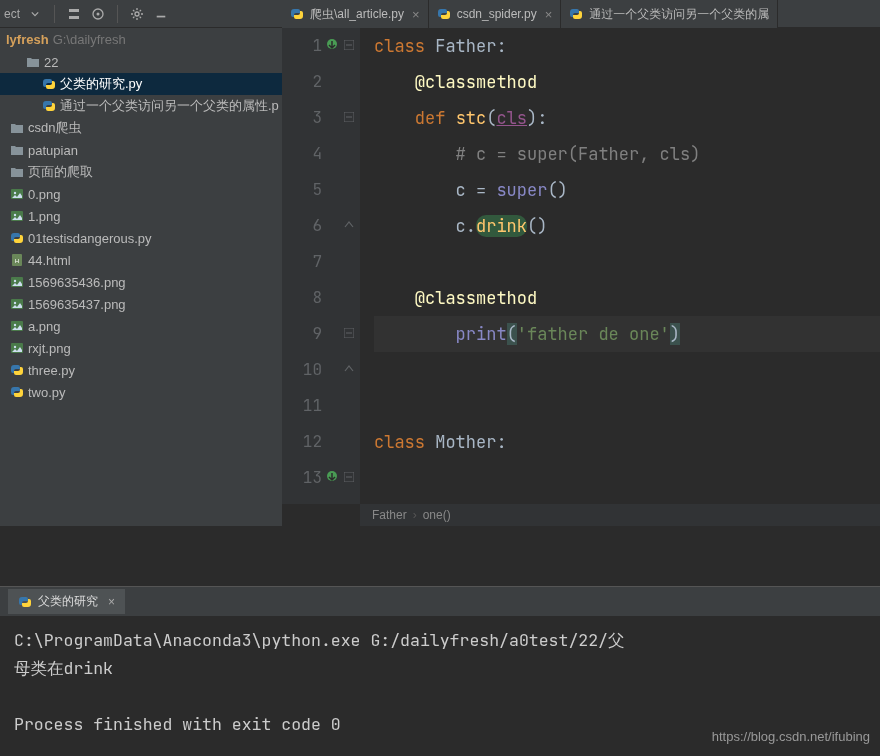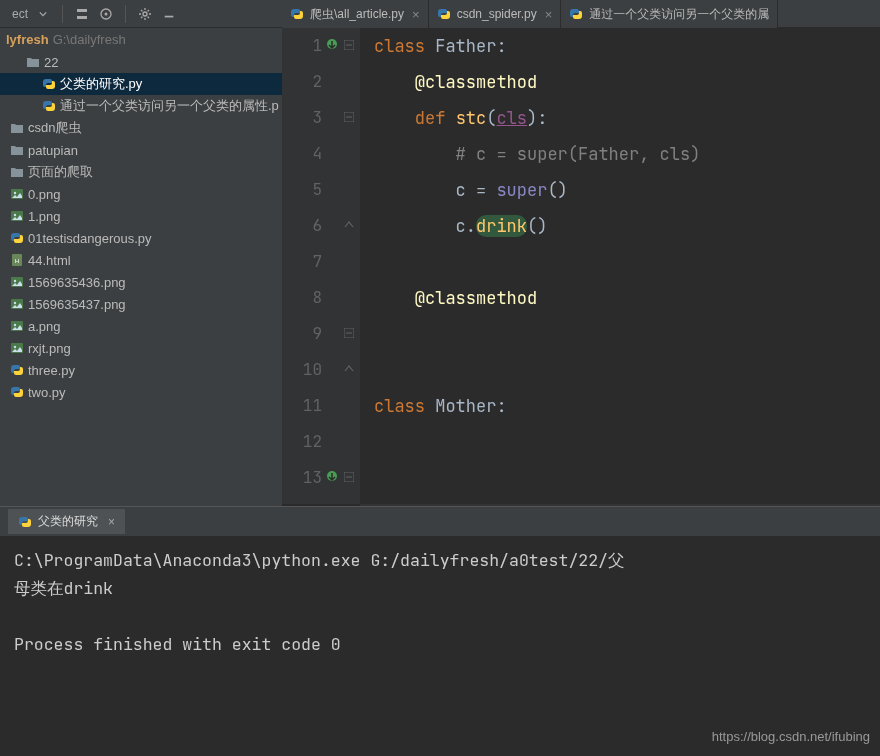"ect" .toolbar .tb-text { margin-left: 8px -> none }
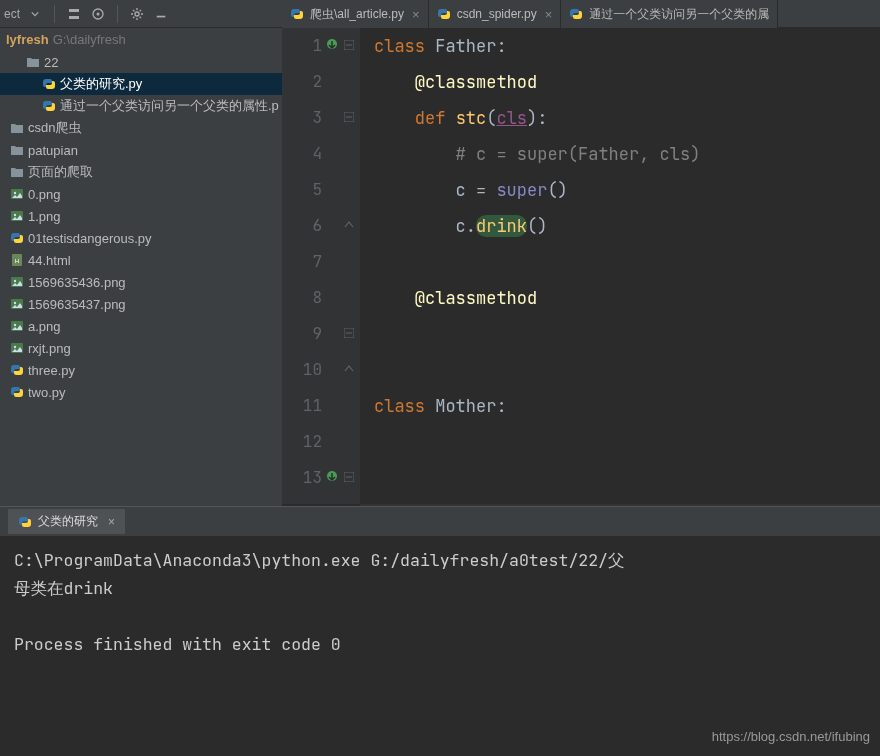"print('father de one')" div.code-line { html: none -> <div> <span>print</span><span>(</span><span>'father de one'</span><span>)</span></div> }
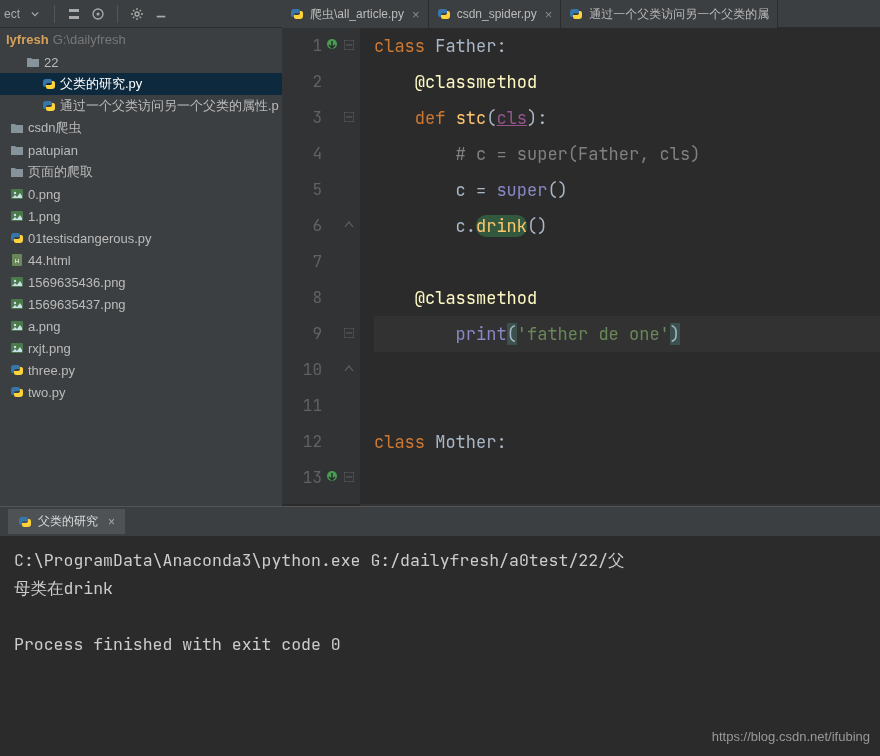"父类的研究" .run-panel { height: 250px -> 170px }
